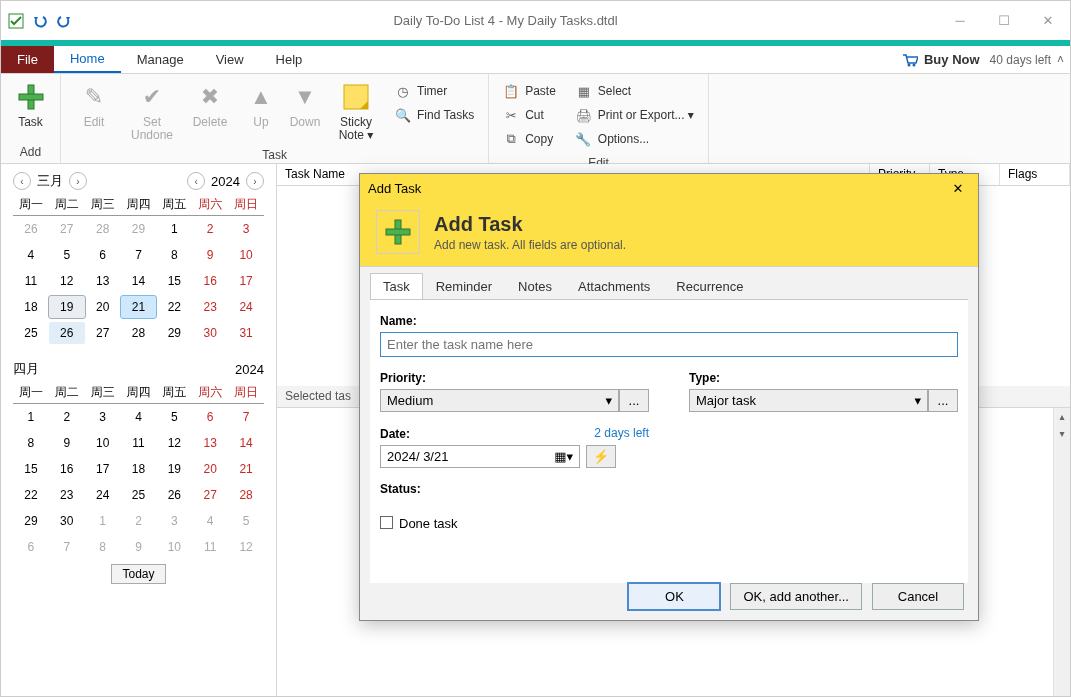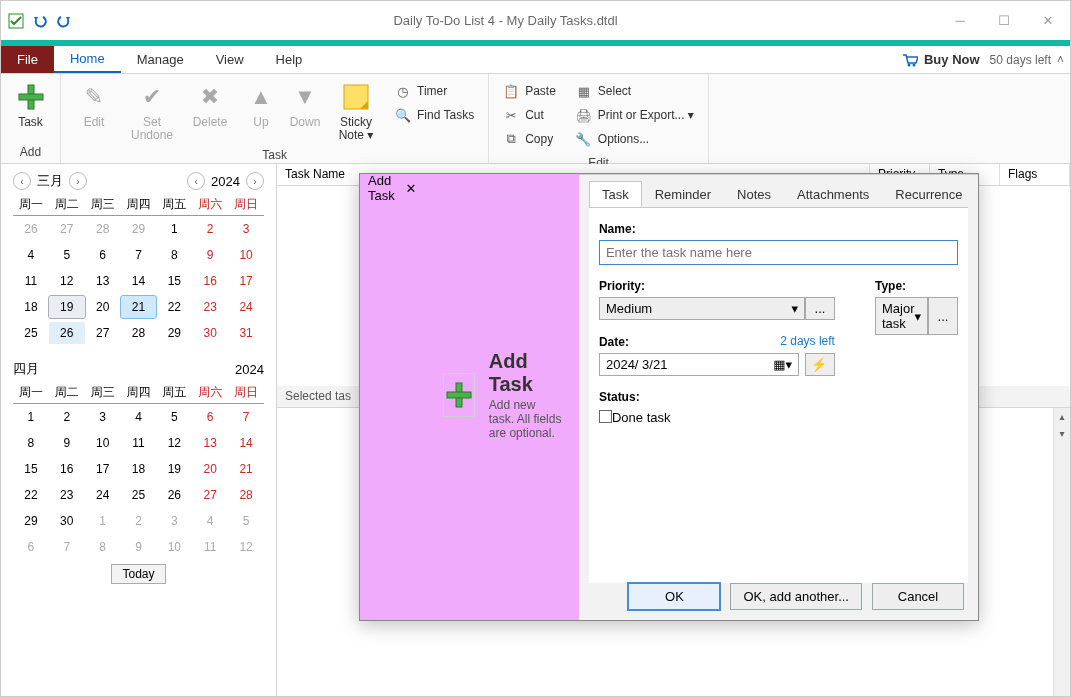"50 days left" span { text: 50 -> 40 }
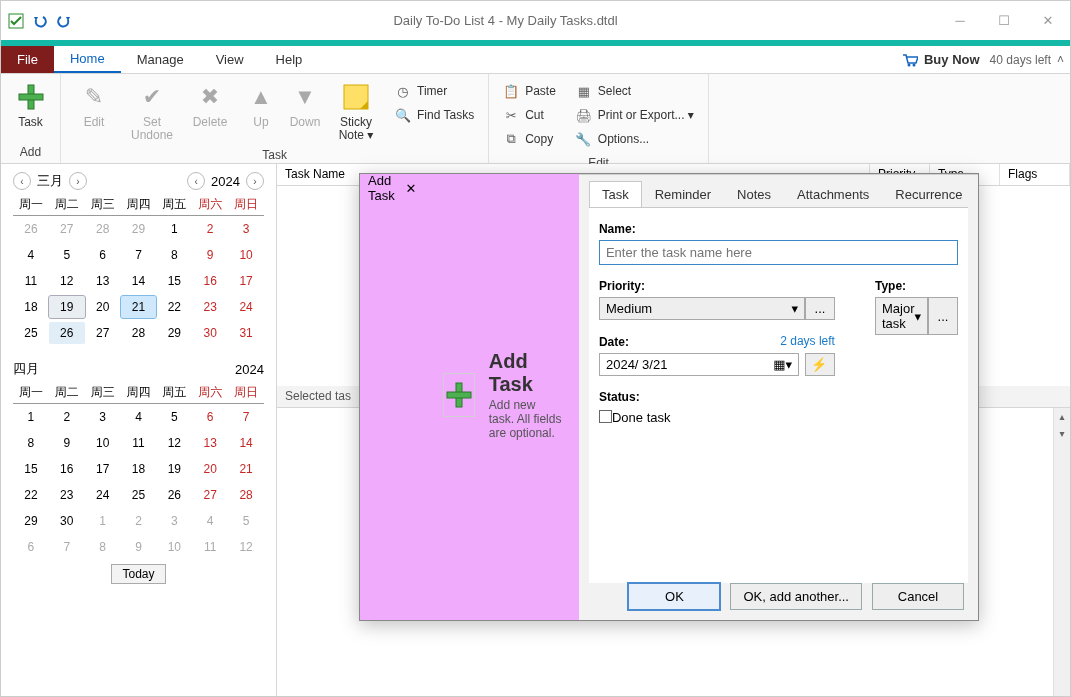"Add Task" .dialog { background: #f0abfc -> #fde047; flex-direction: row -> column }
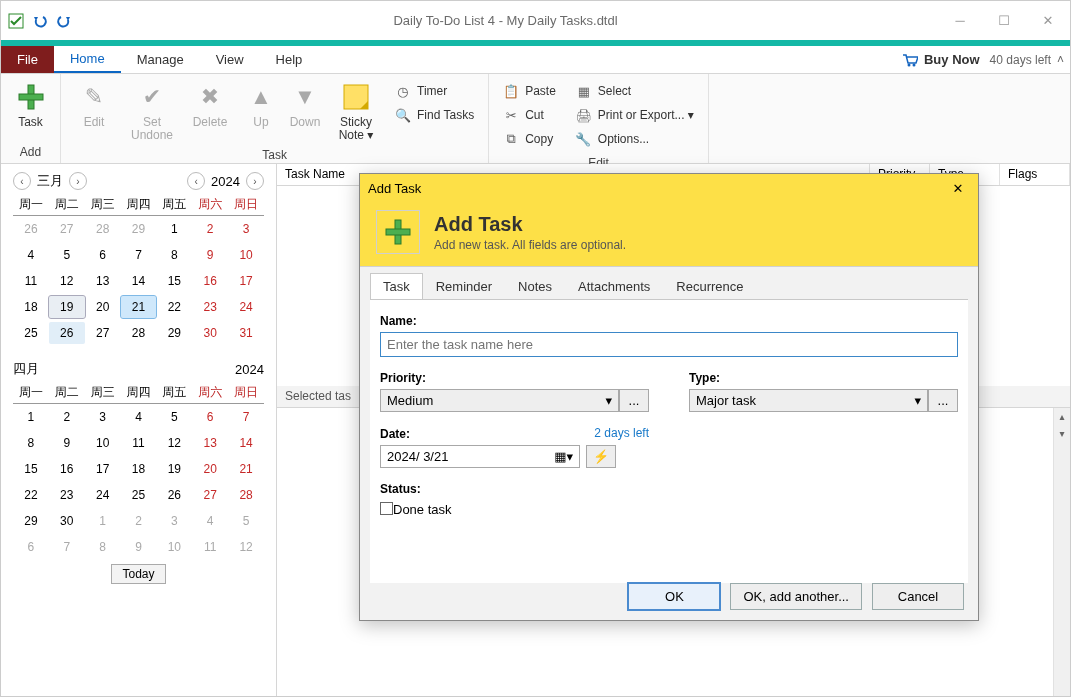"Done task" .chkrow { gap: 0 -> 6px; margin-top: 6px -> 20px }
